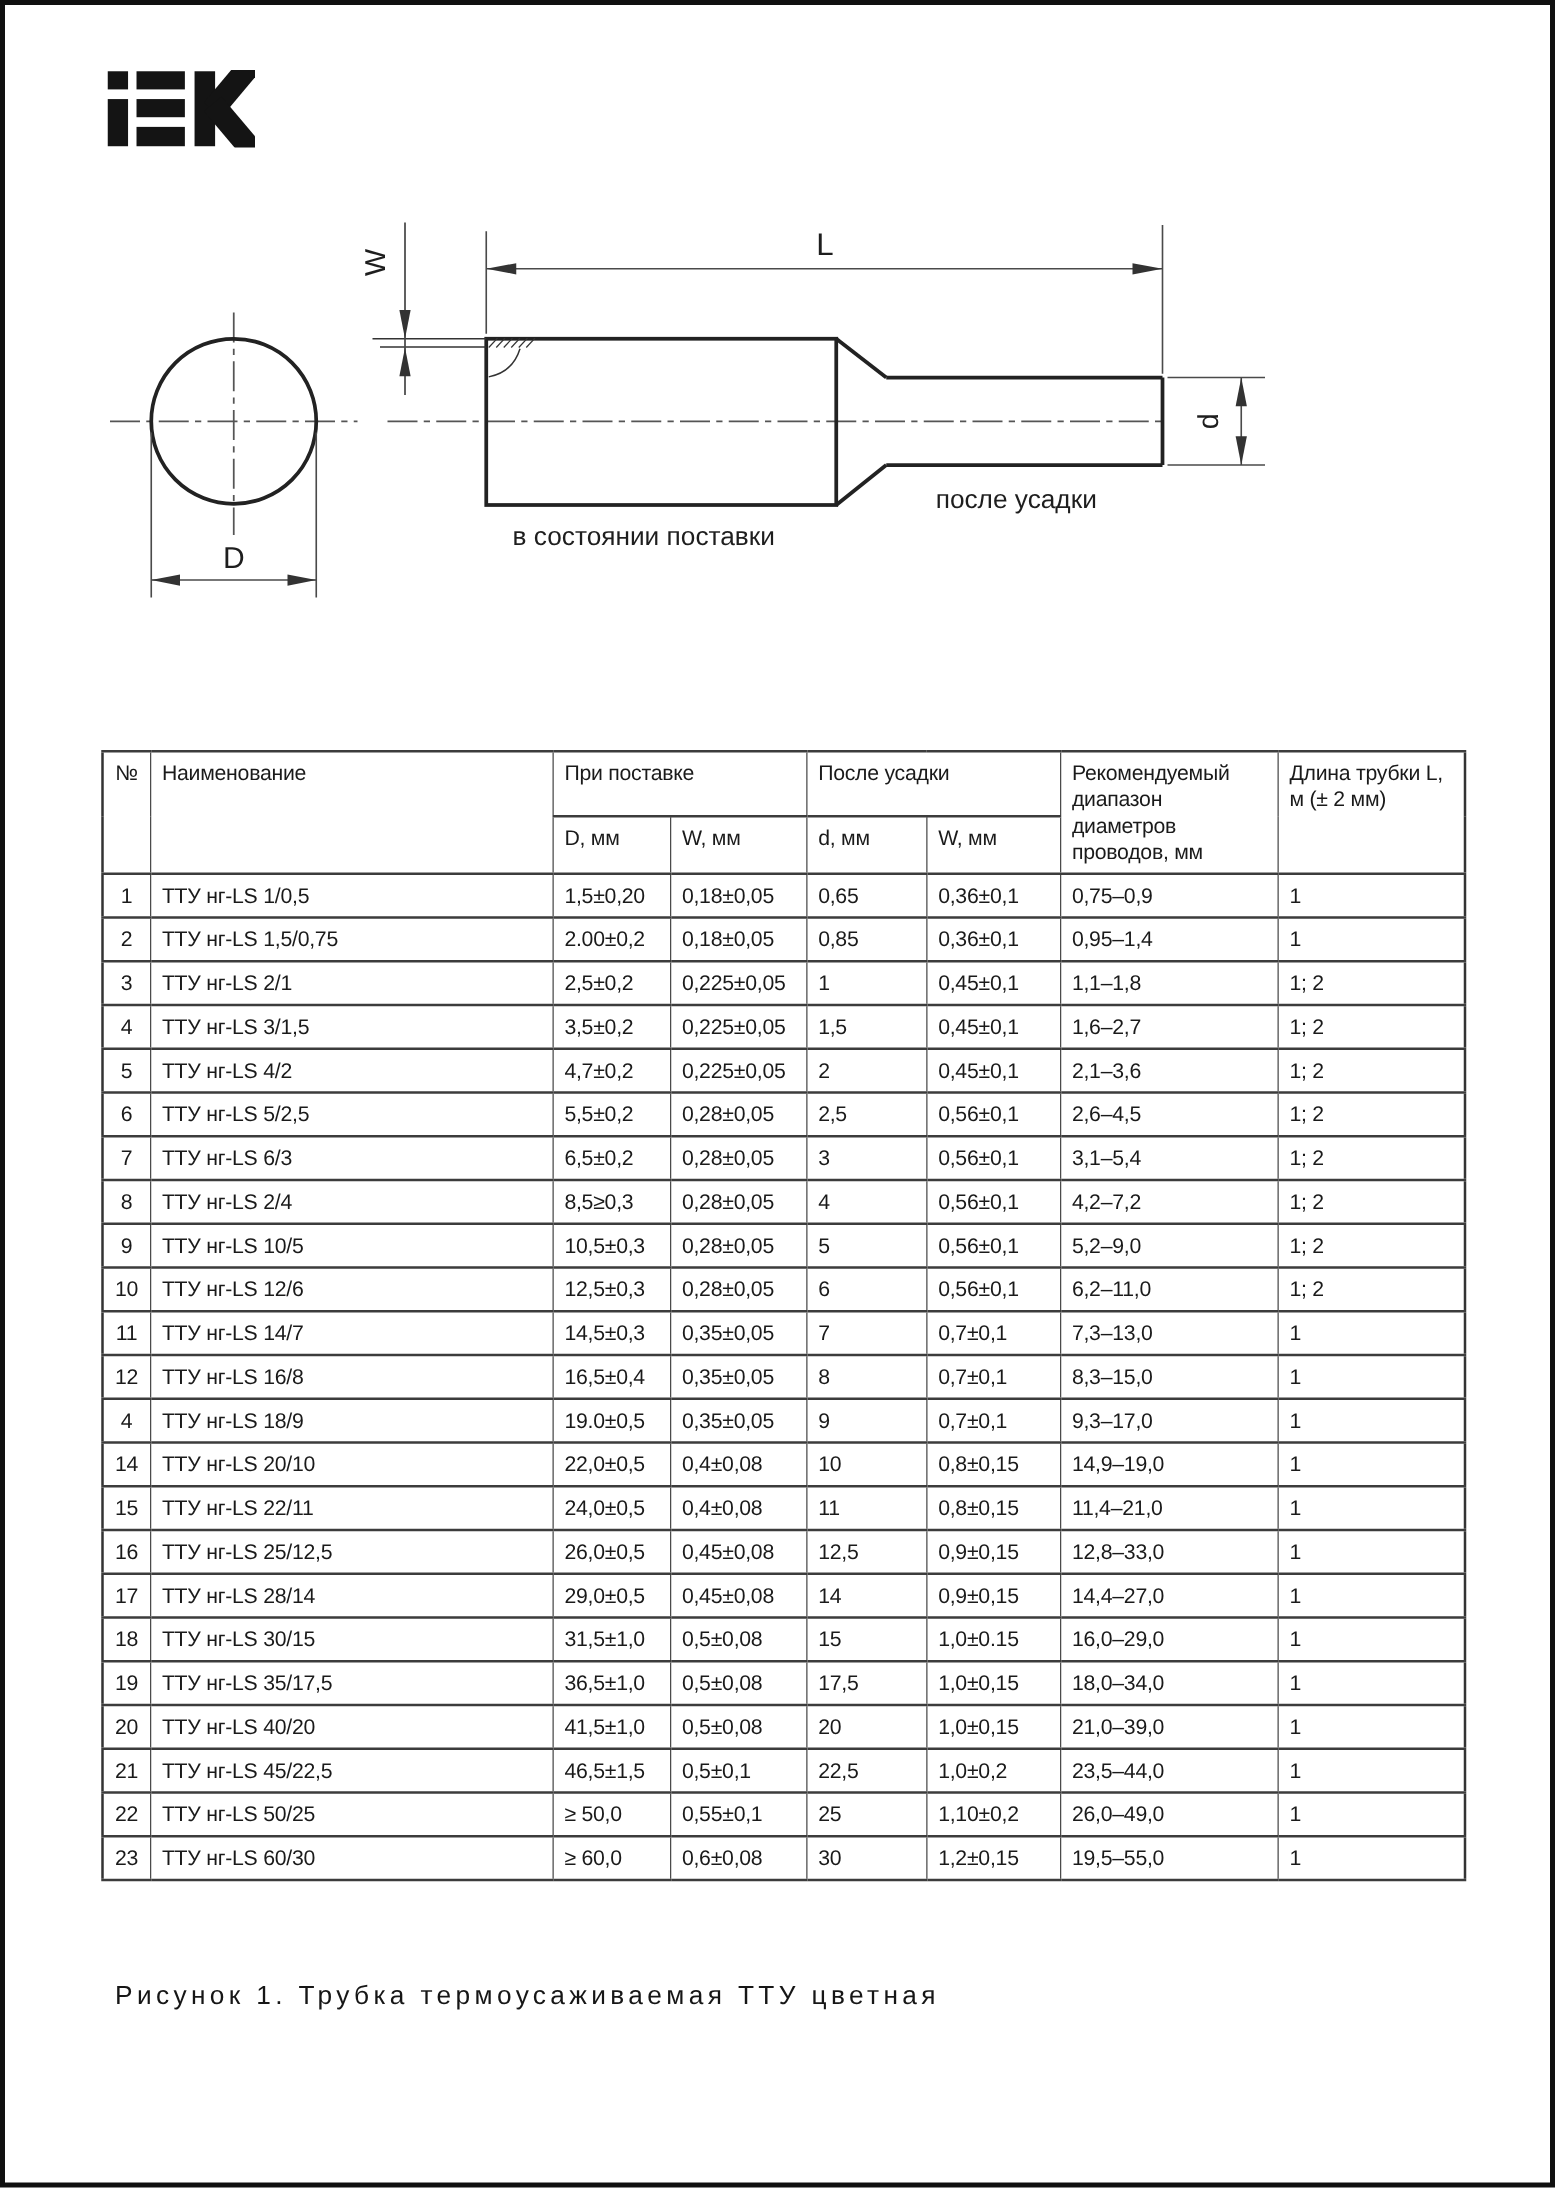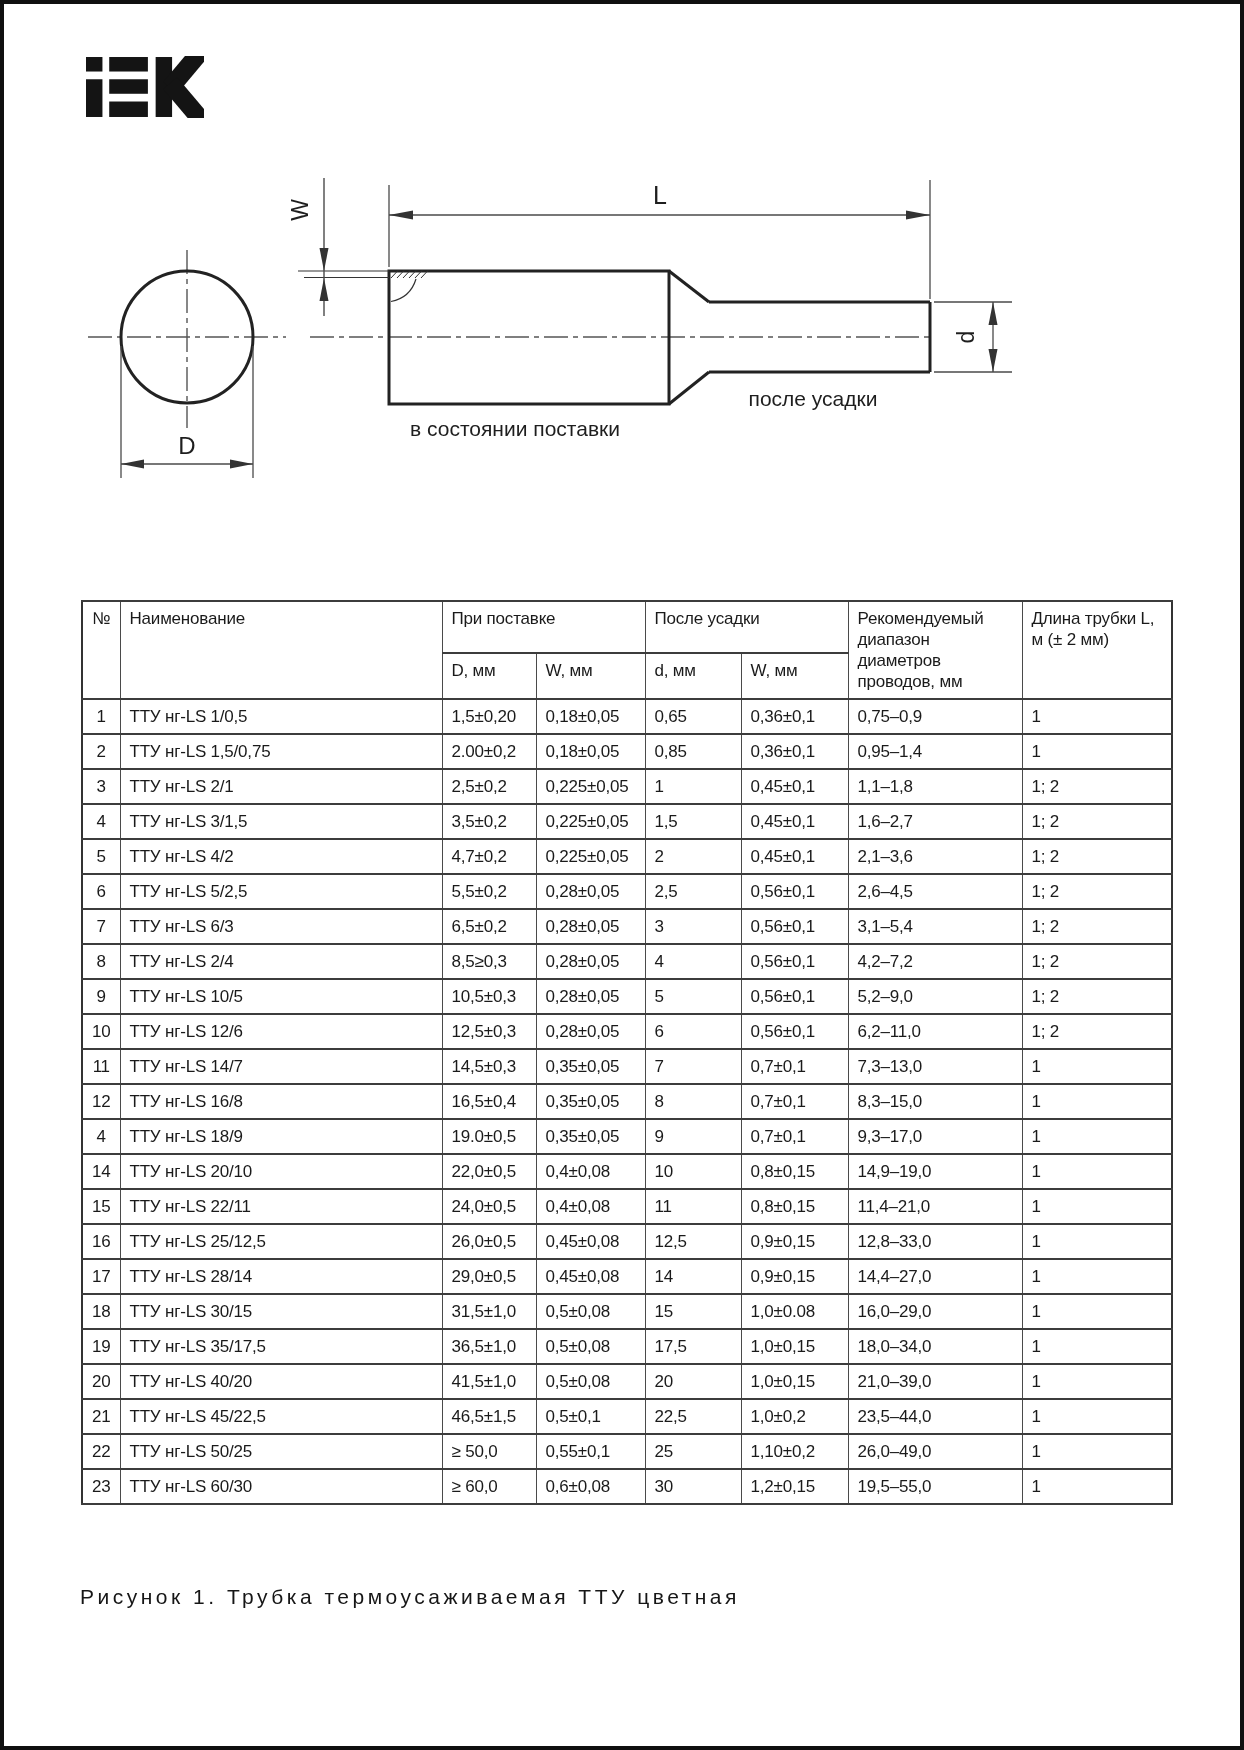"1,0±0.08" td { text: 0.08 -> 0.15 }
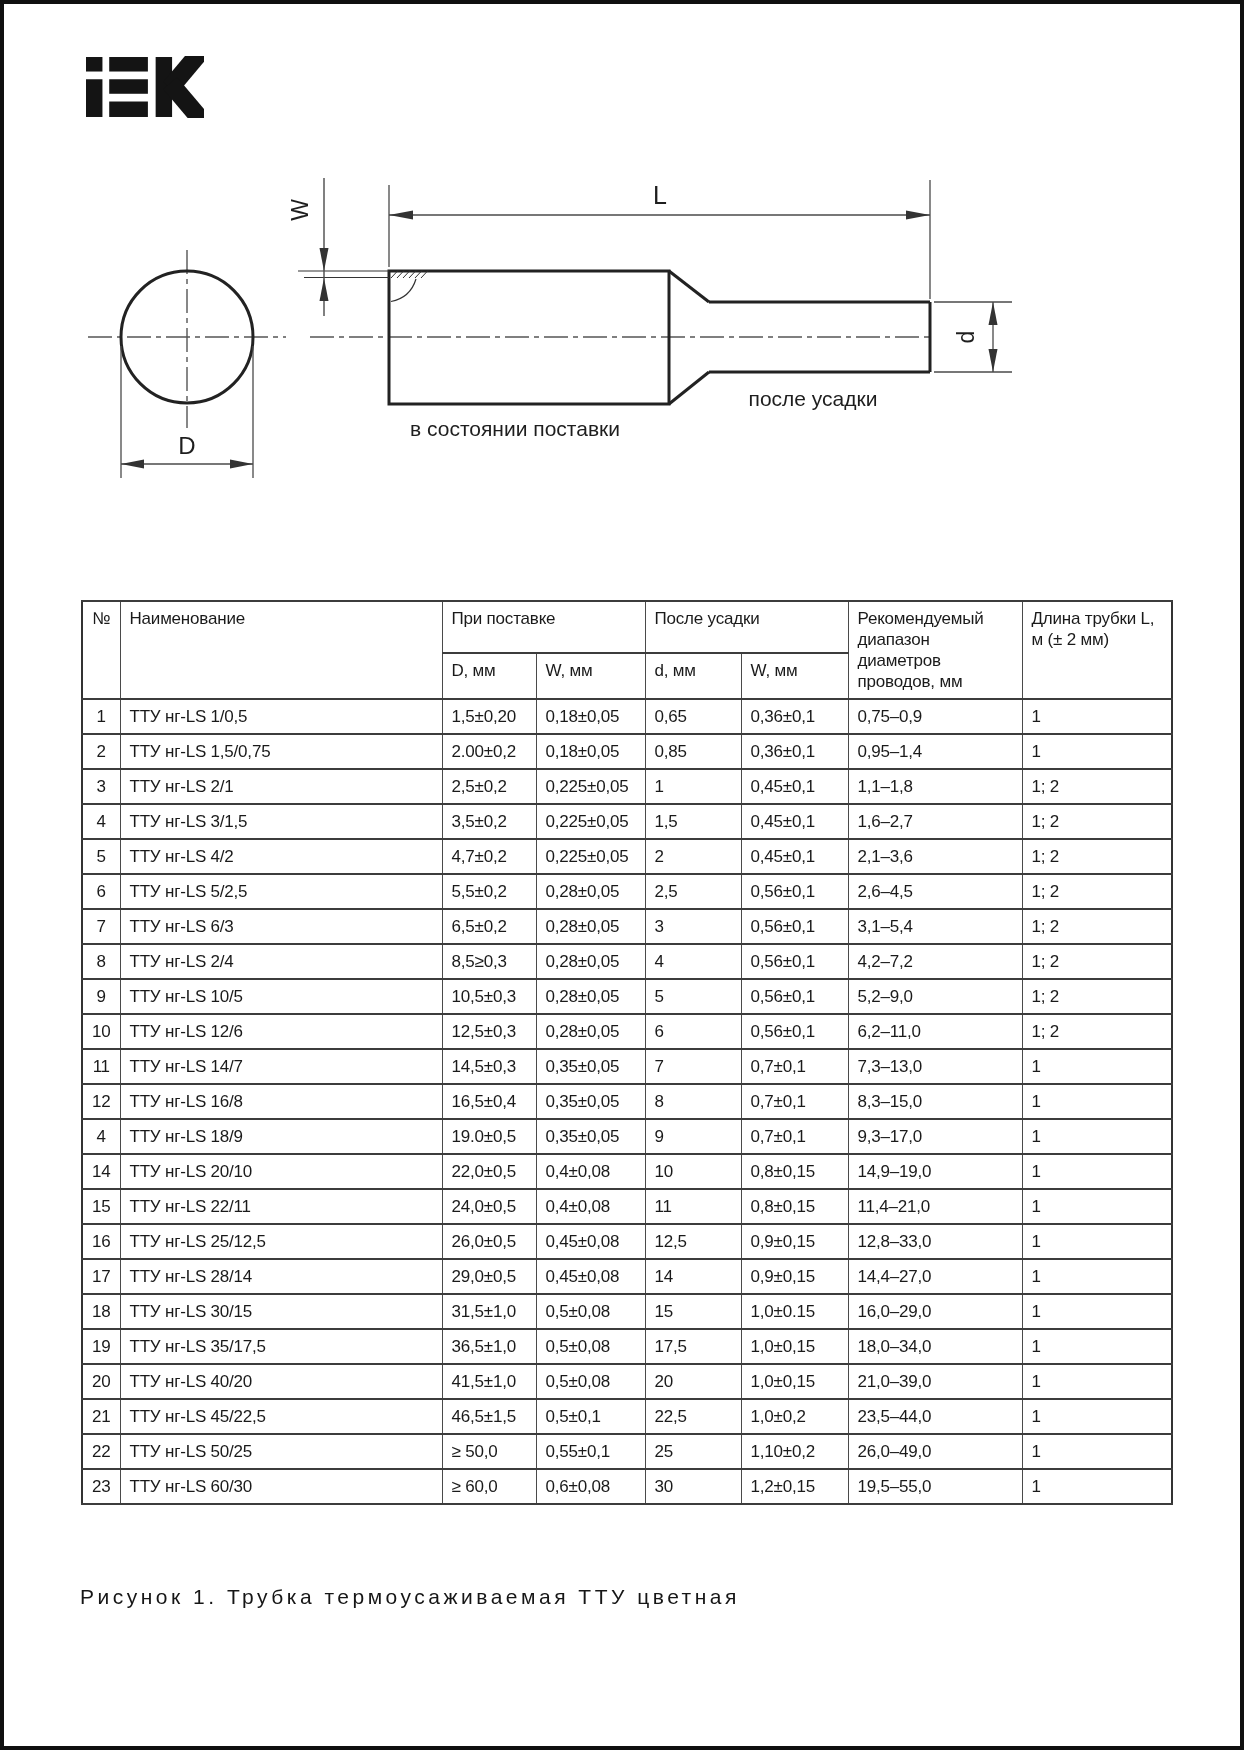"Рисунок 1. Трубка термоусаживаемая ТТУ" .caption { left: 80px -> 92px }
